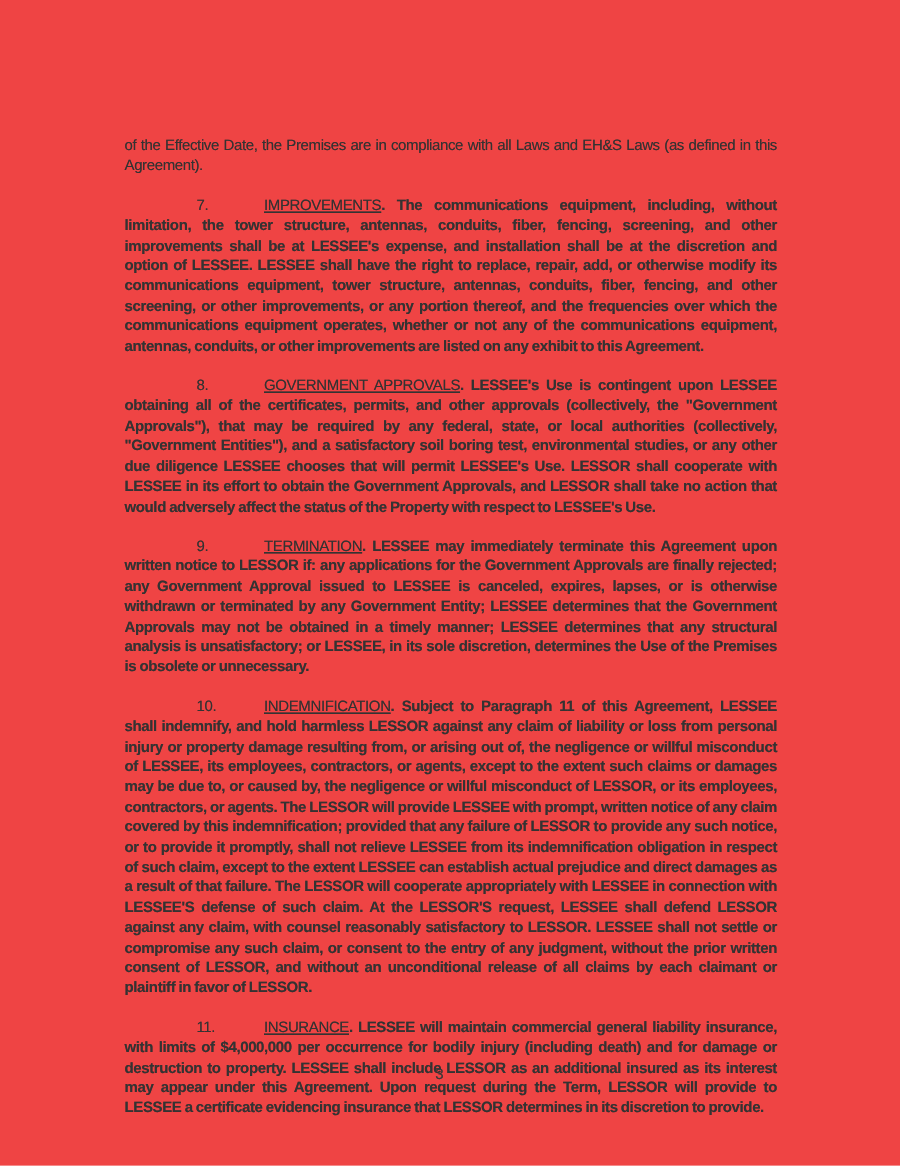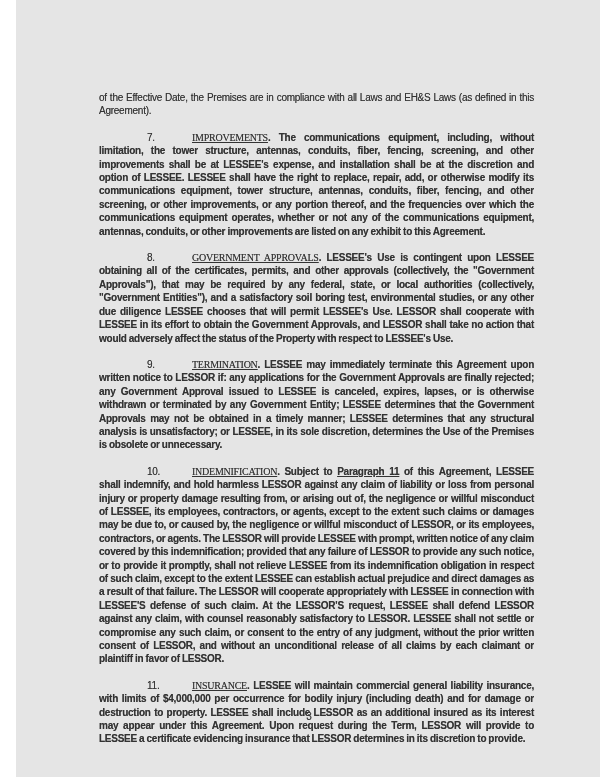"of the Effective Date, the" .page { background: #e5e5e5 -> #ef4444; margin-left: 16px -> none }
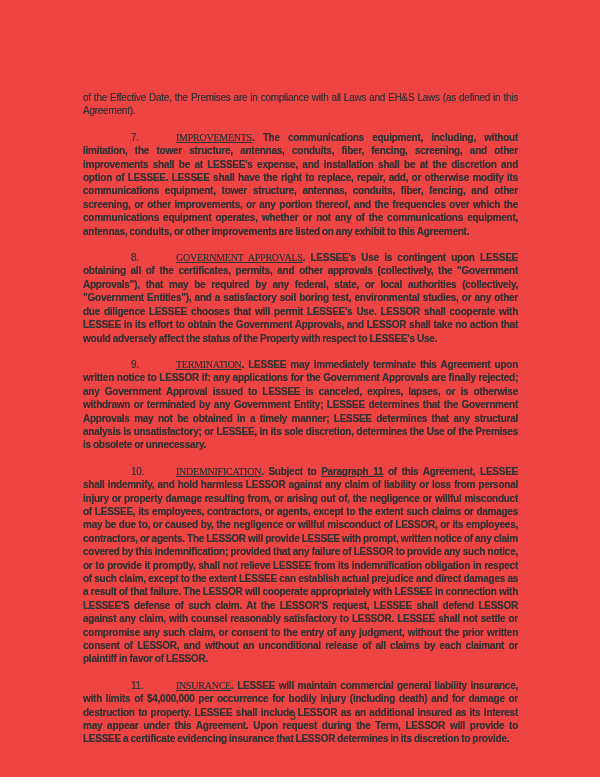"IMPROVEMENTS" .heading { font-family: Liberation Serif, serif -> none }
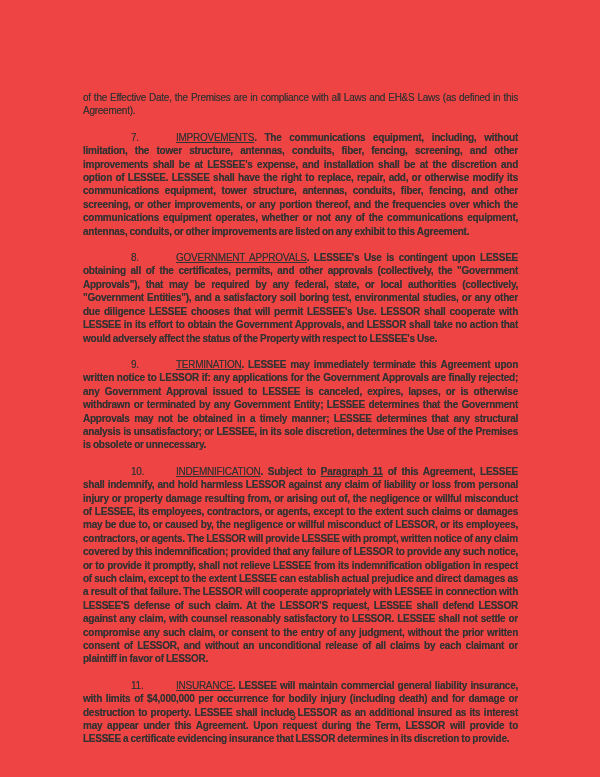"Paragraph 11" .seg-bold-underline { text-decoration: underline -> none }
